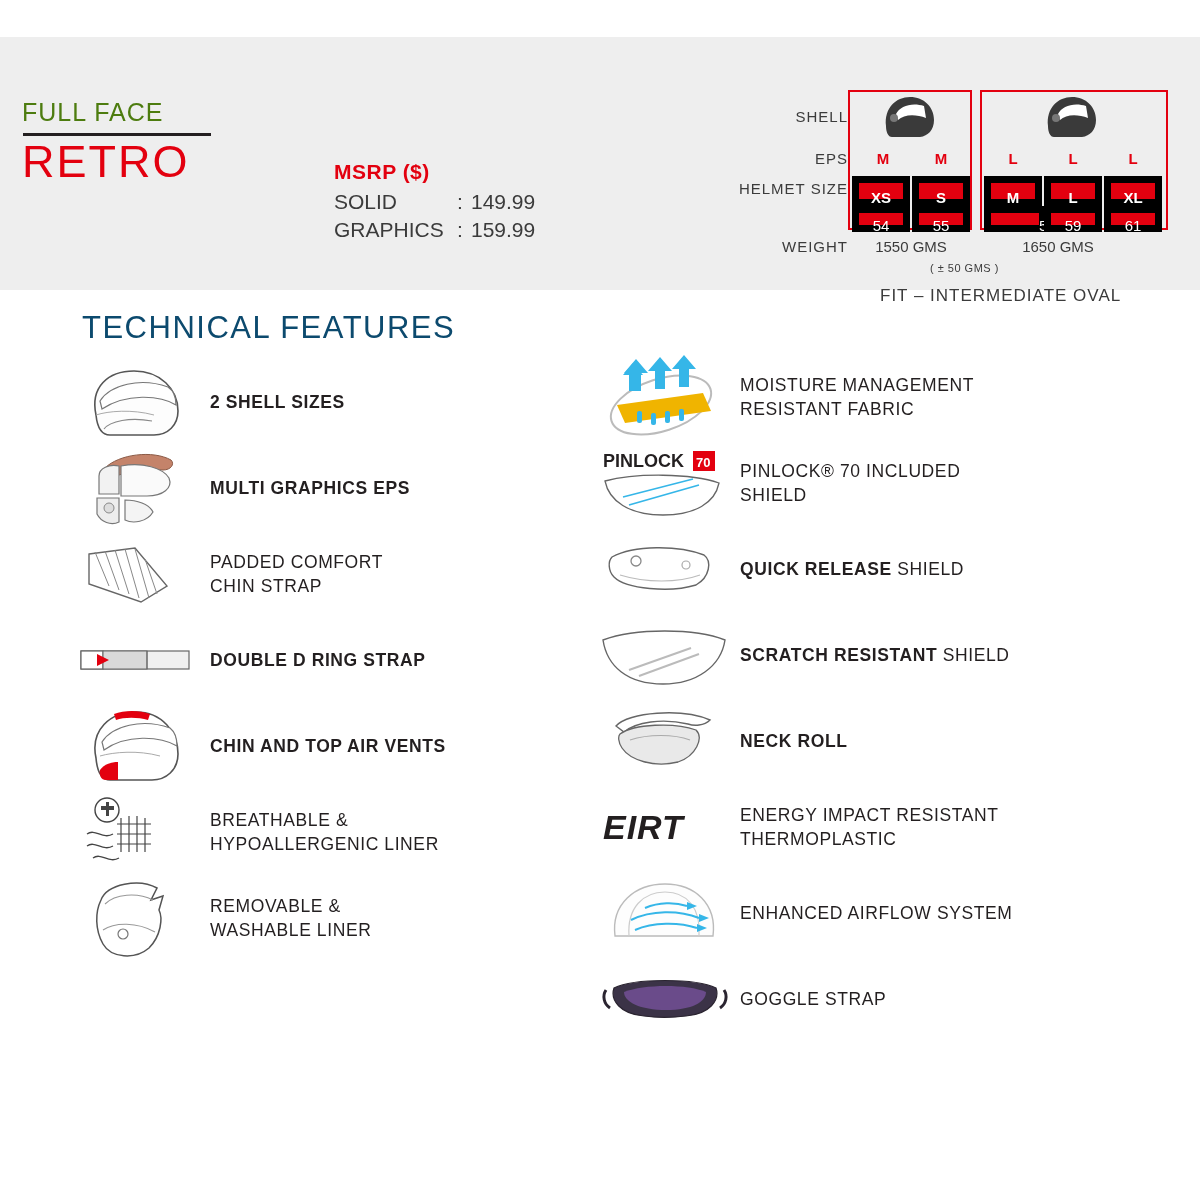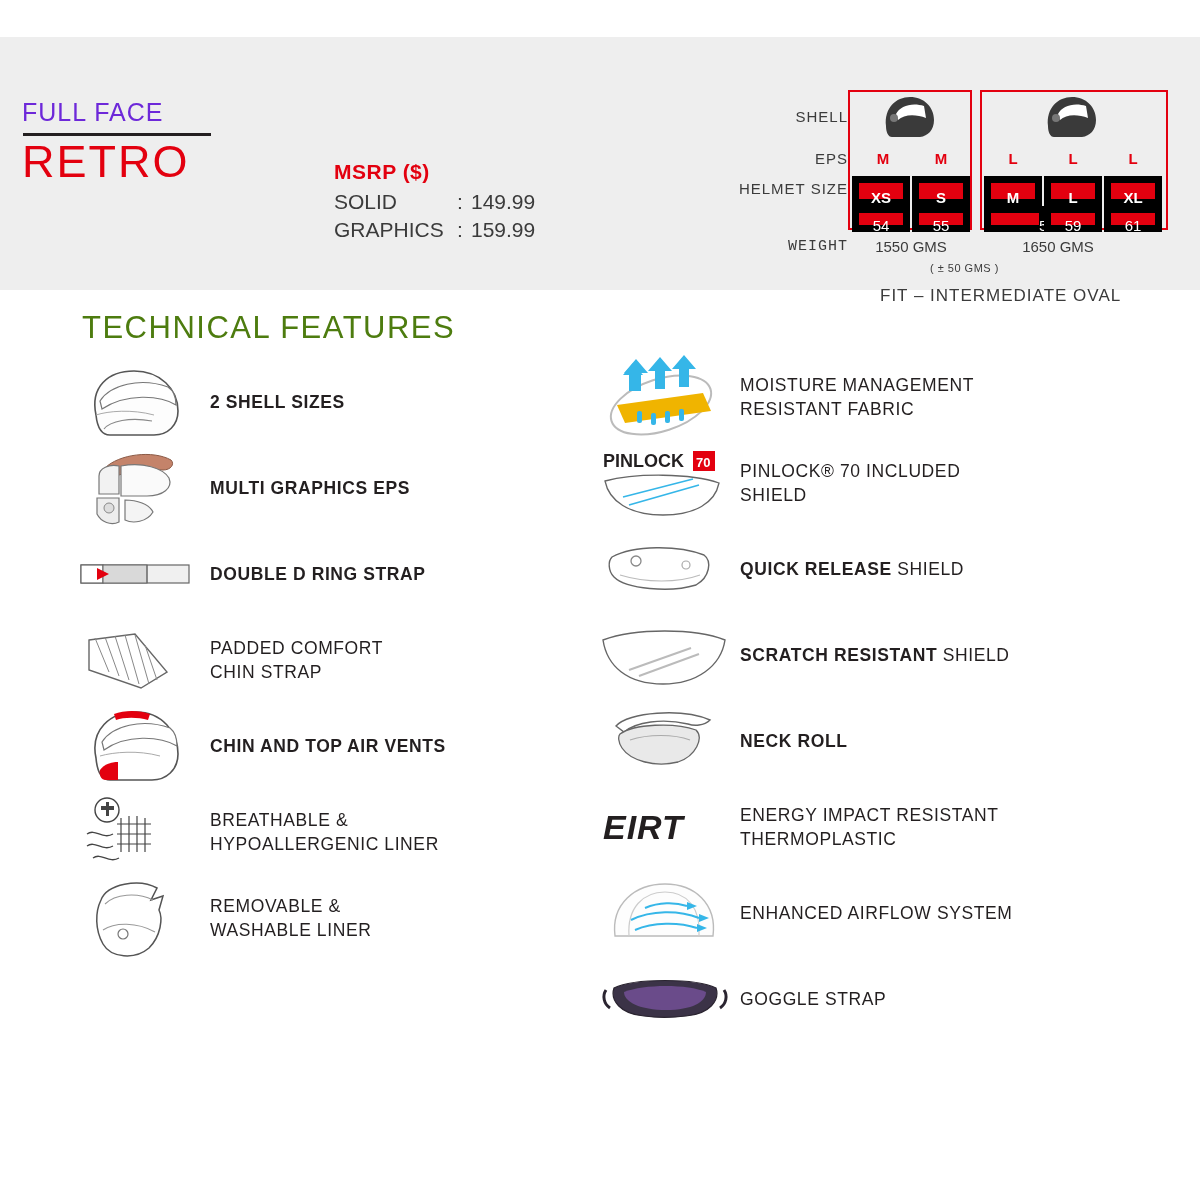"FULL FACE" #full-face { color: #6d28d9 -> #4d7c0f }
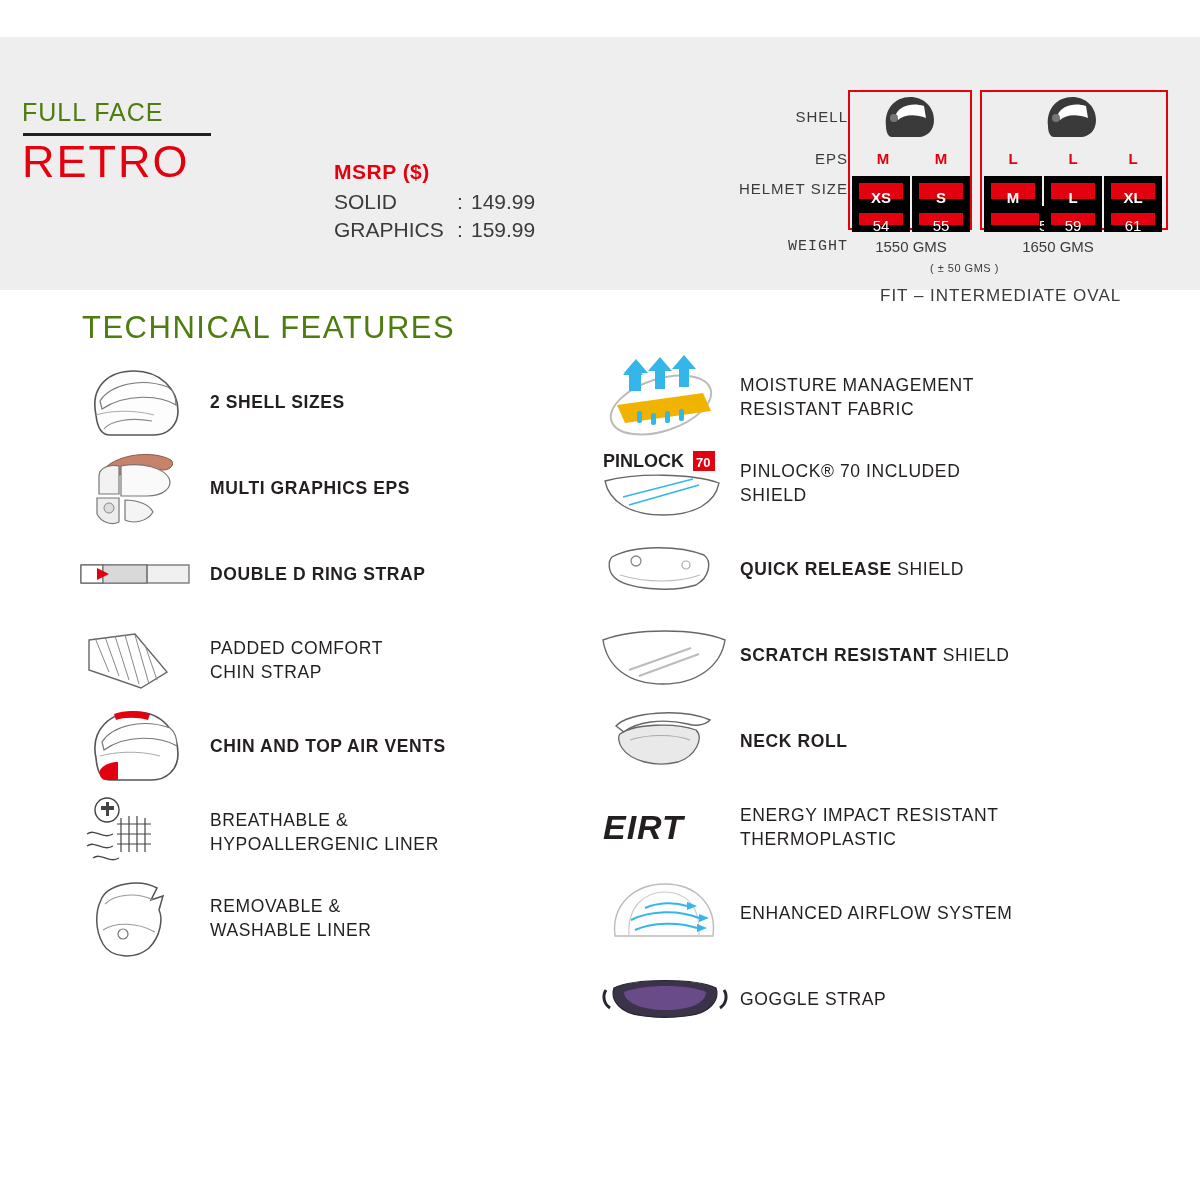"WEIGHT" div.st-row { font-family: Liberation Mono, monospace -> none }
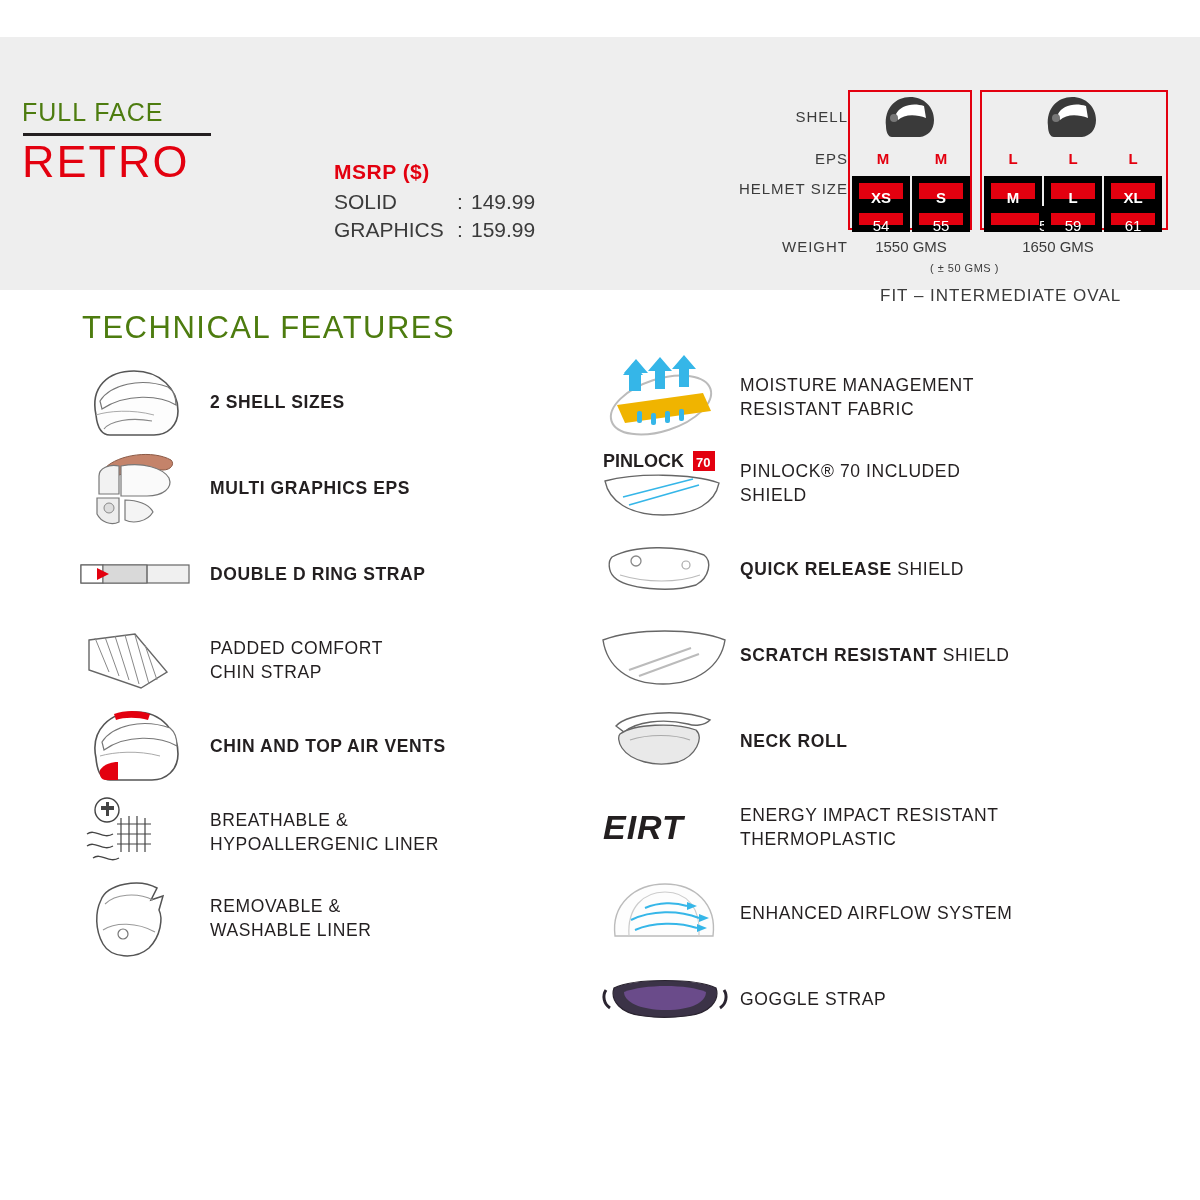"TECHNICAL FEATURES" #tech-title { color: #4d7c0f -> #0c4a6e }
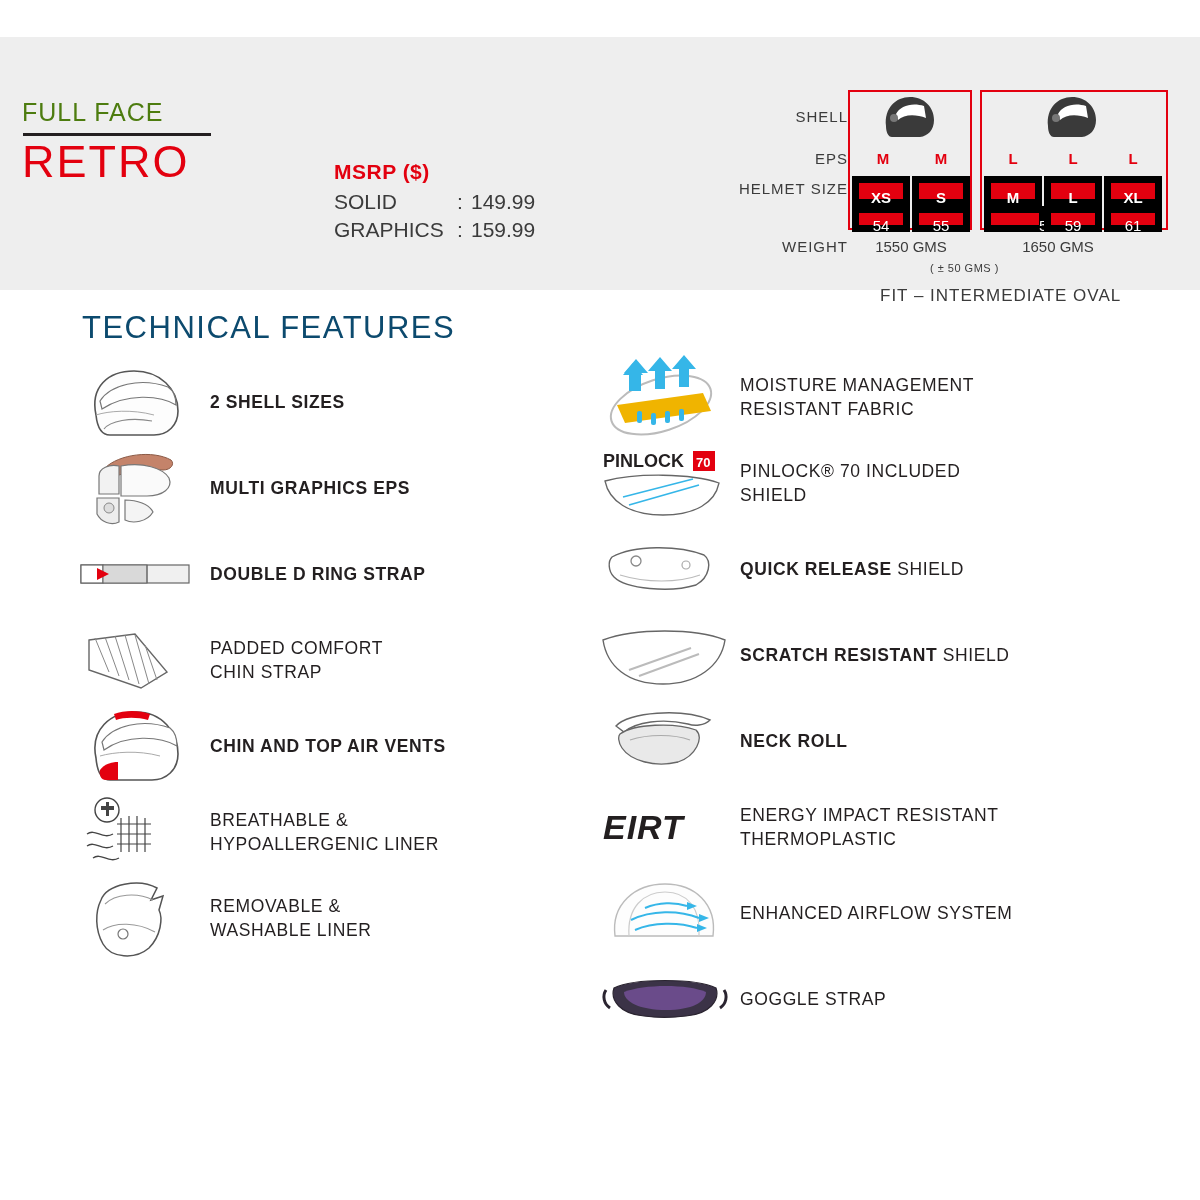"DOUBLE D RING STRAP" div.feature { order: before "PADDED COMFORT" -> after "PADDED COMFORT" }
